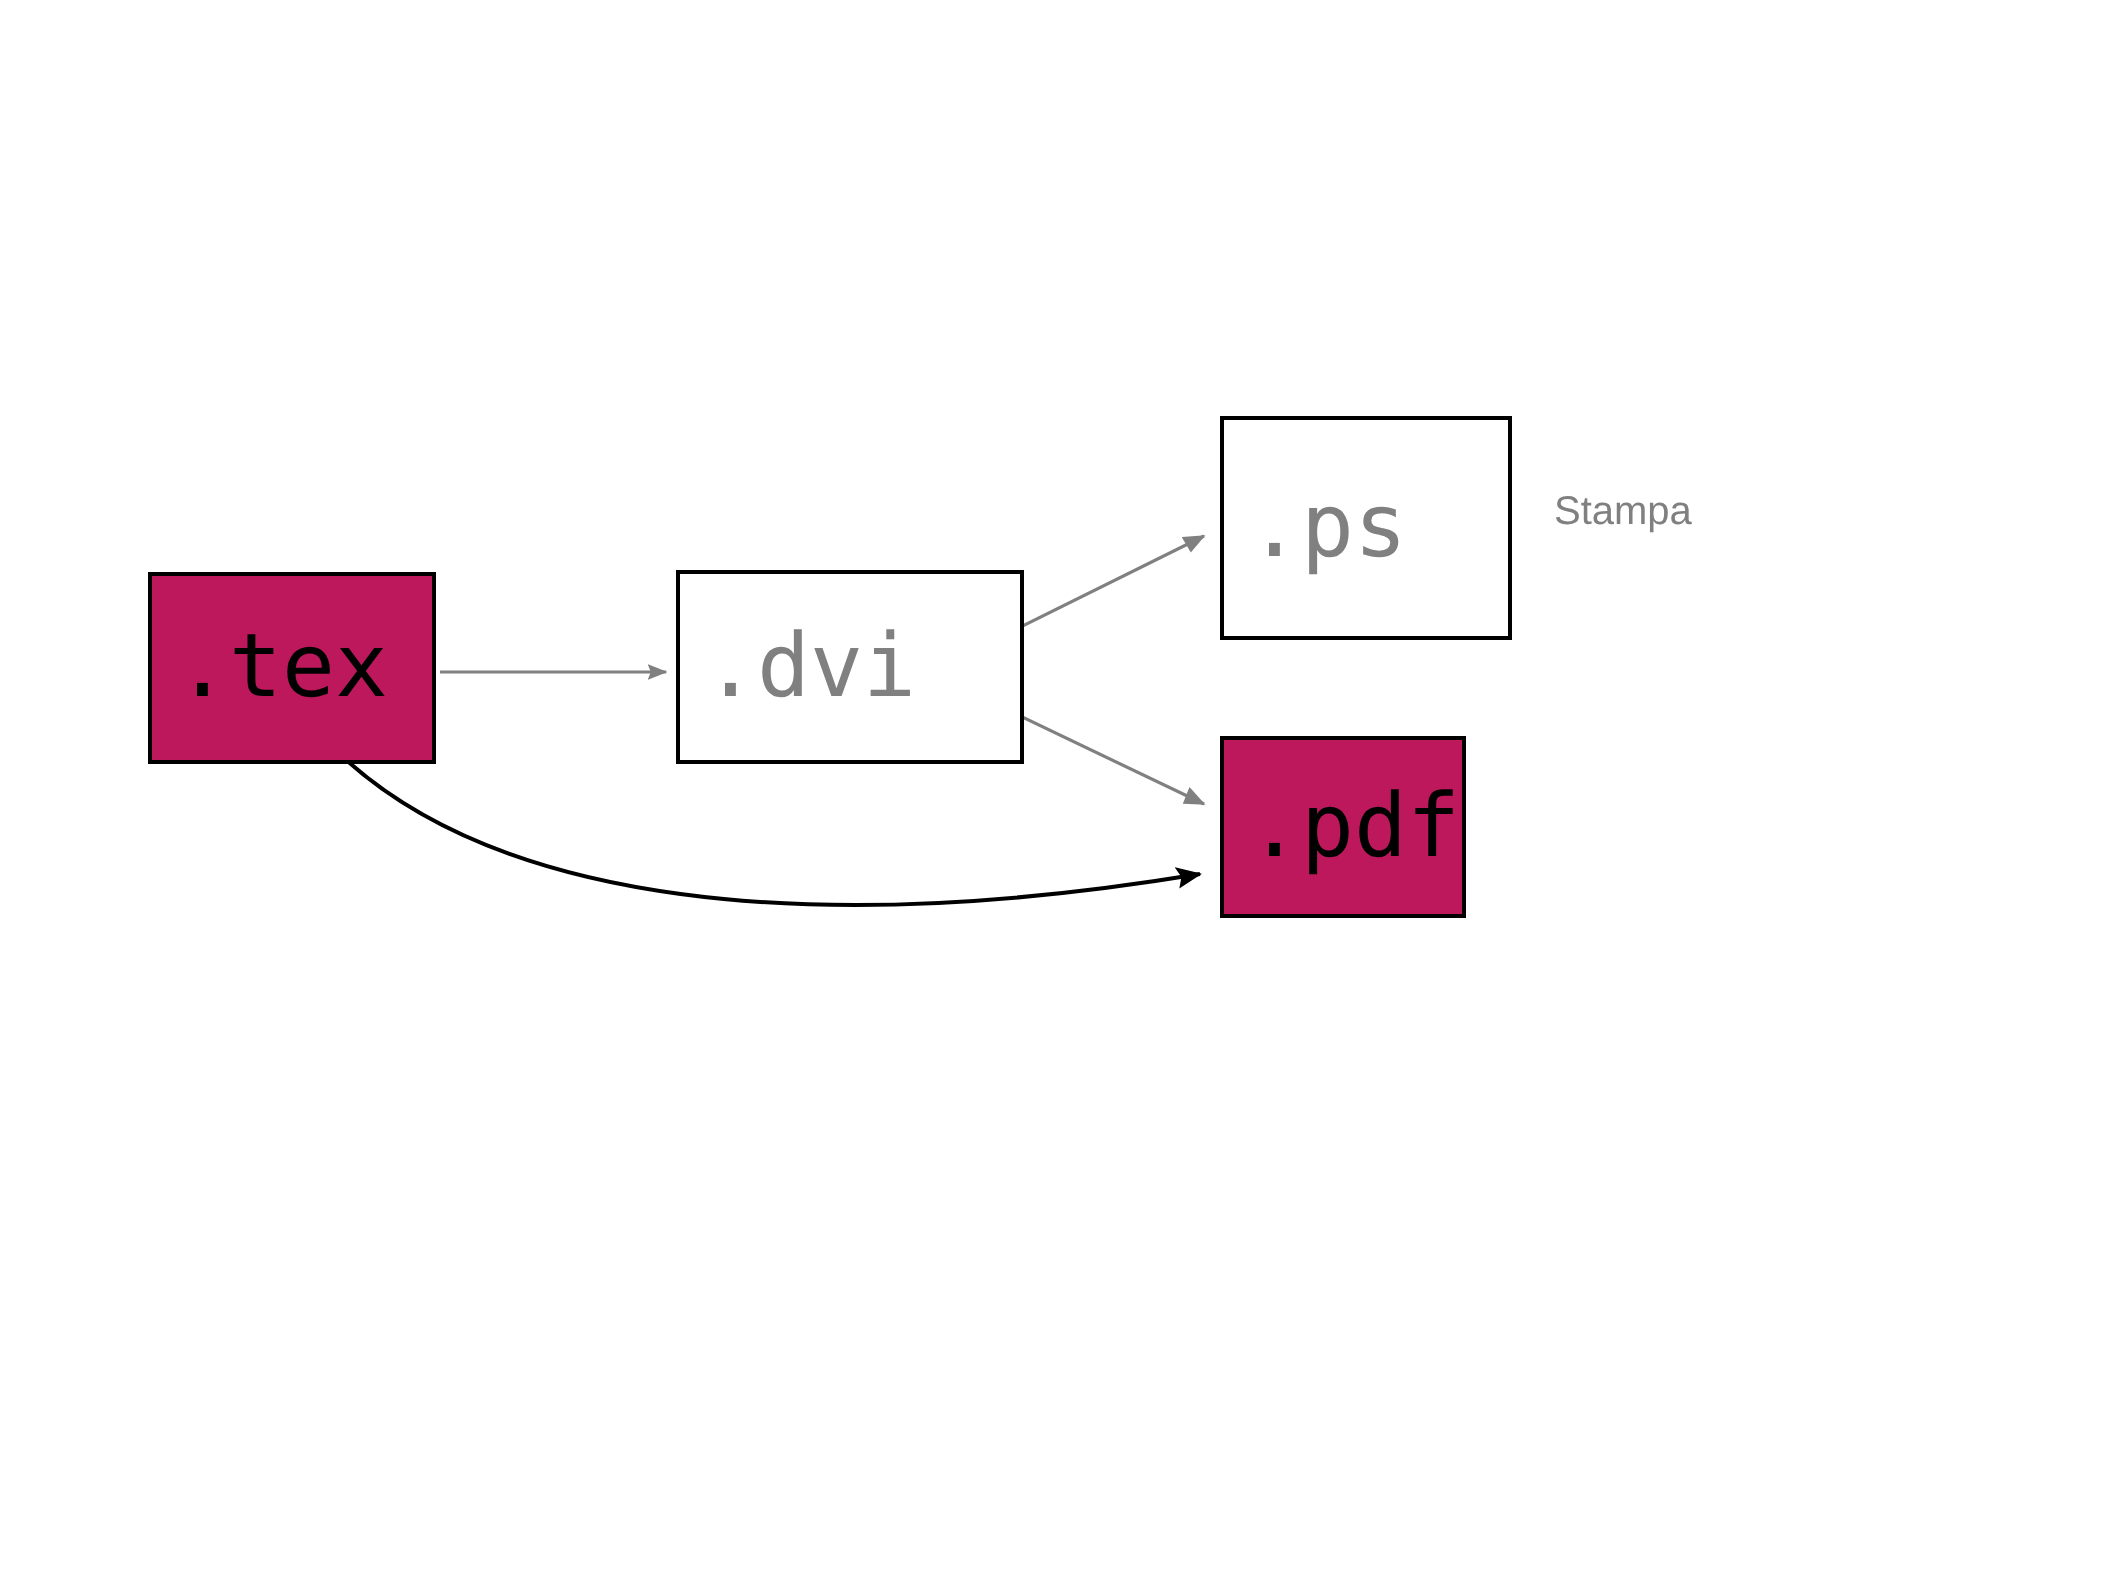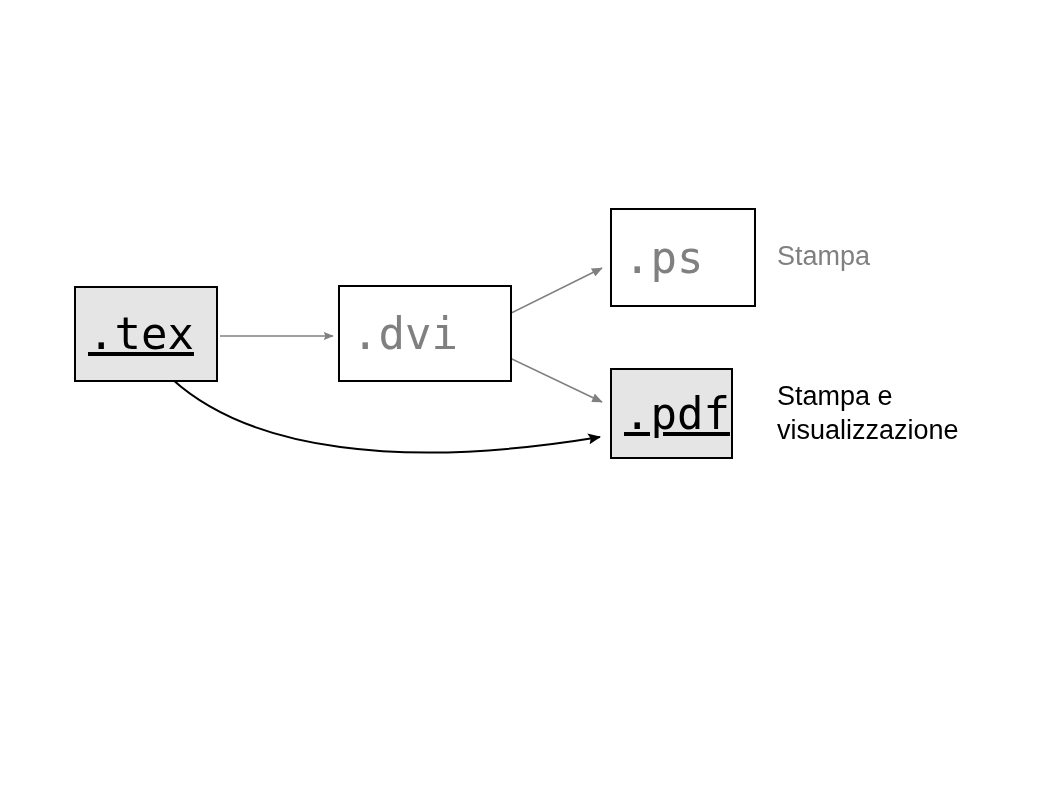".ps" #box-ps { height: 99px -> 112px }
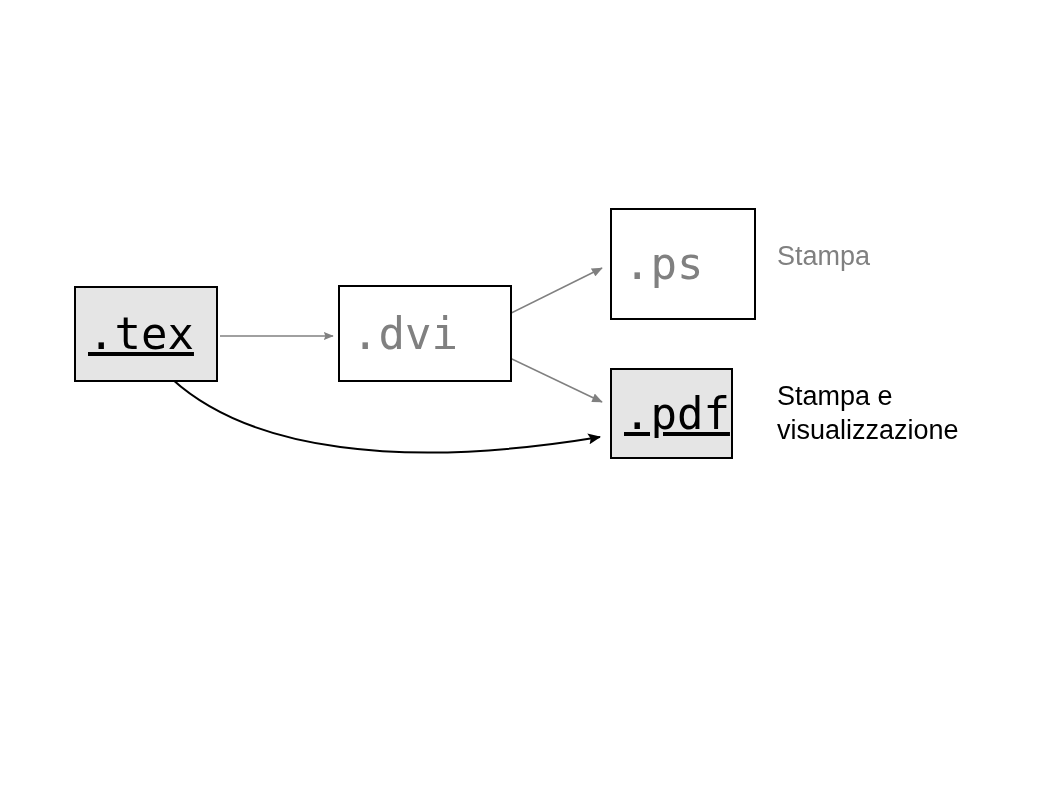"Stampa" .side-label { font-size: 27px -> 20px }
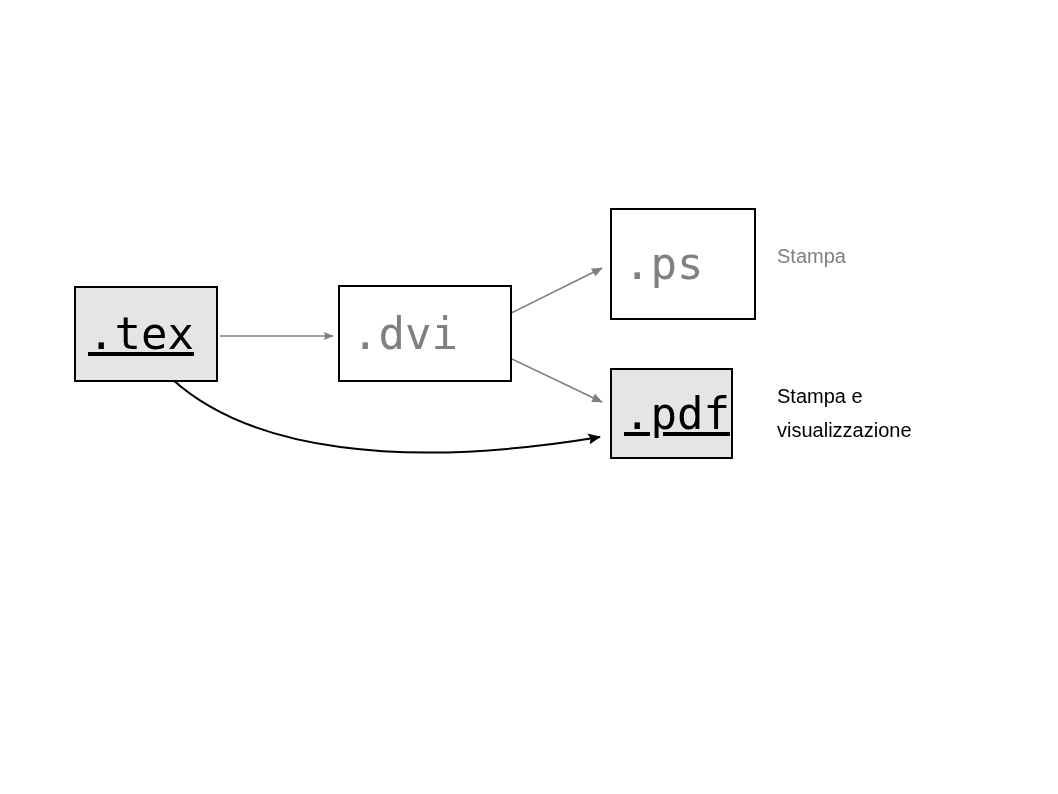".tex" .node-box.filled { background: #e5e5e5 -> #be185d; text-decoration: underline -> none }
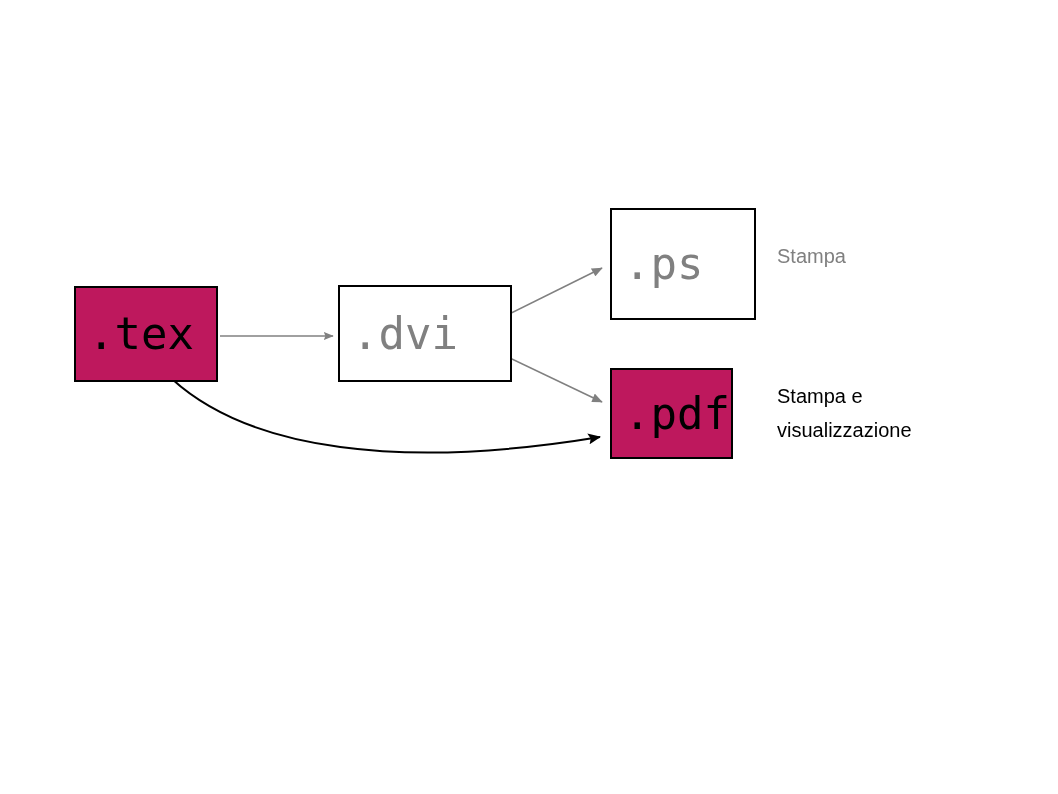"Stampa e" div.side-label { html: <div>Stampa e visualizzazione</div> -> none }
